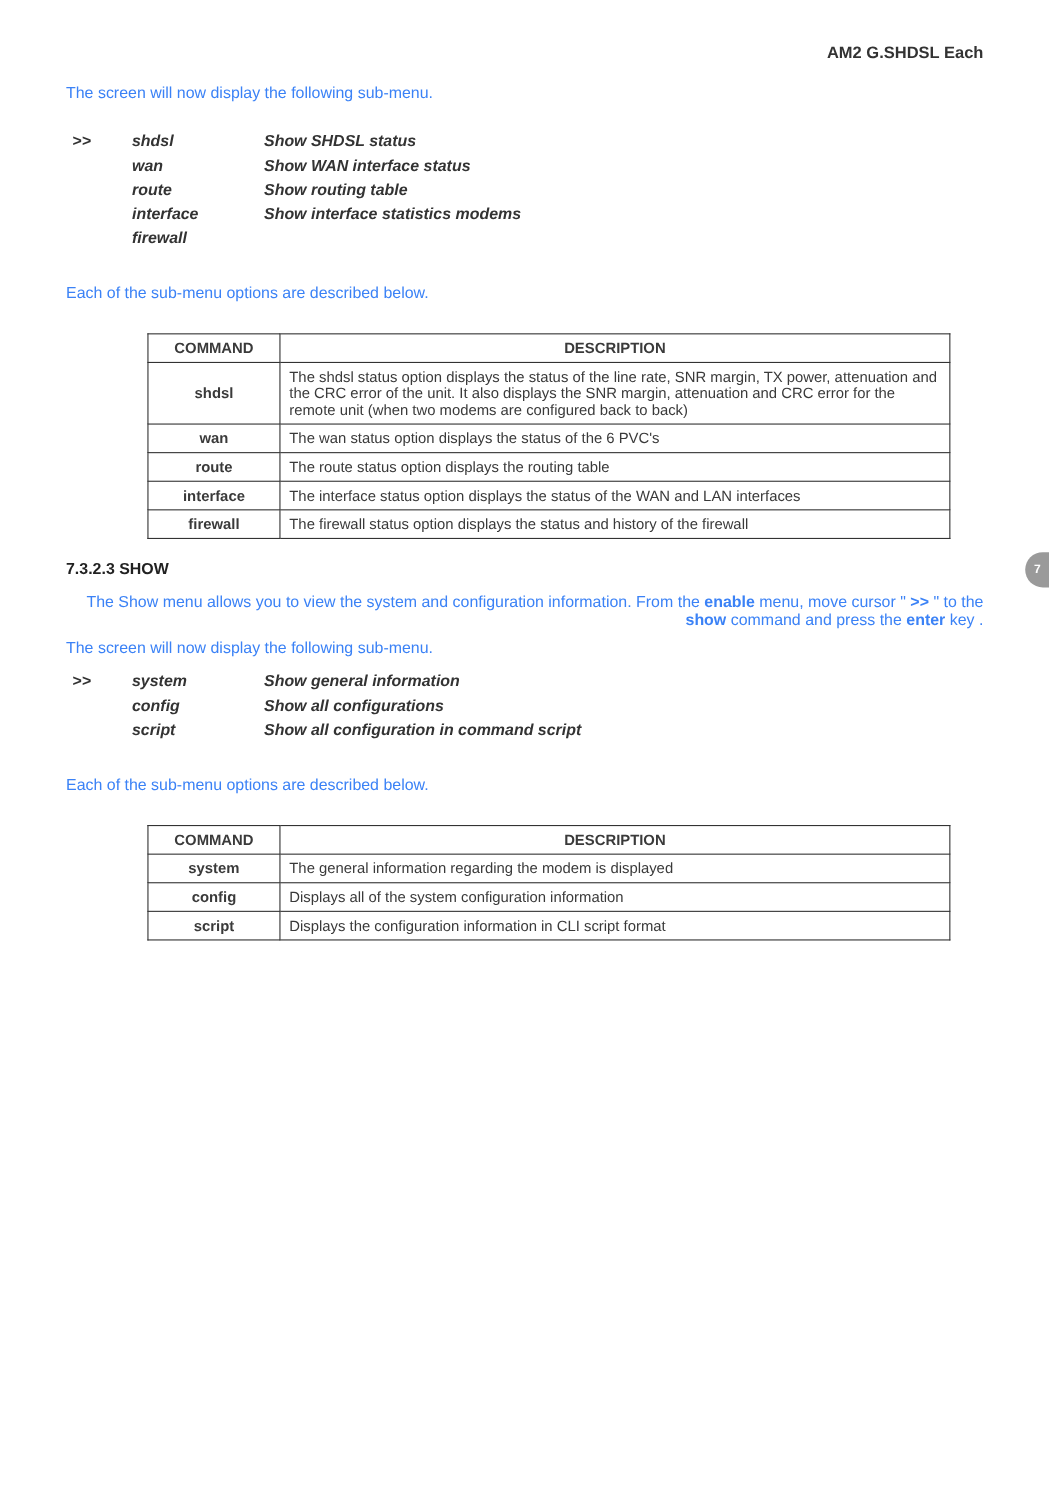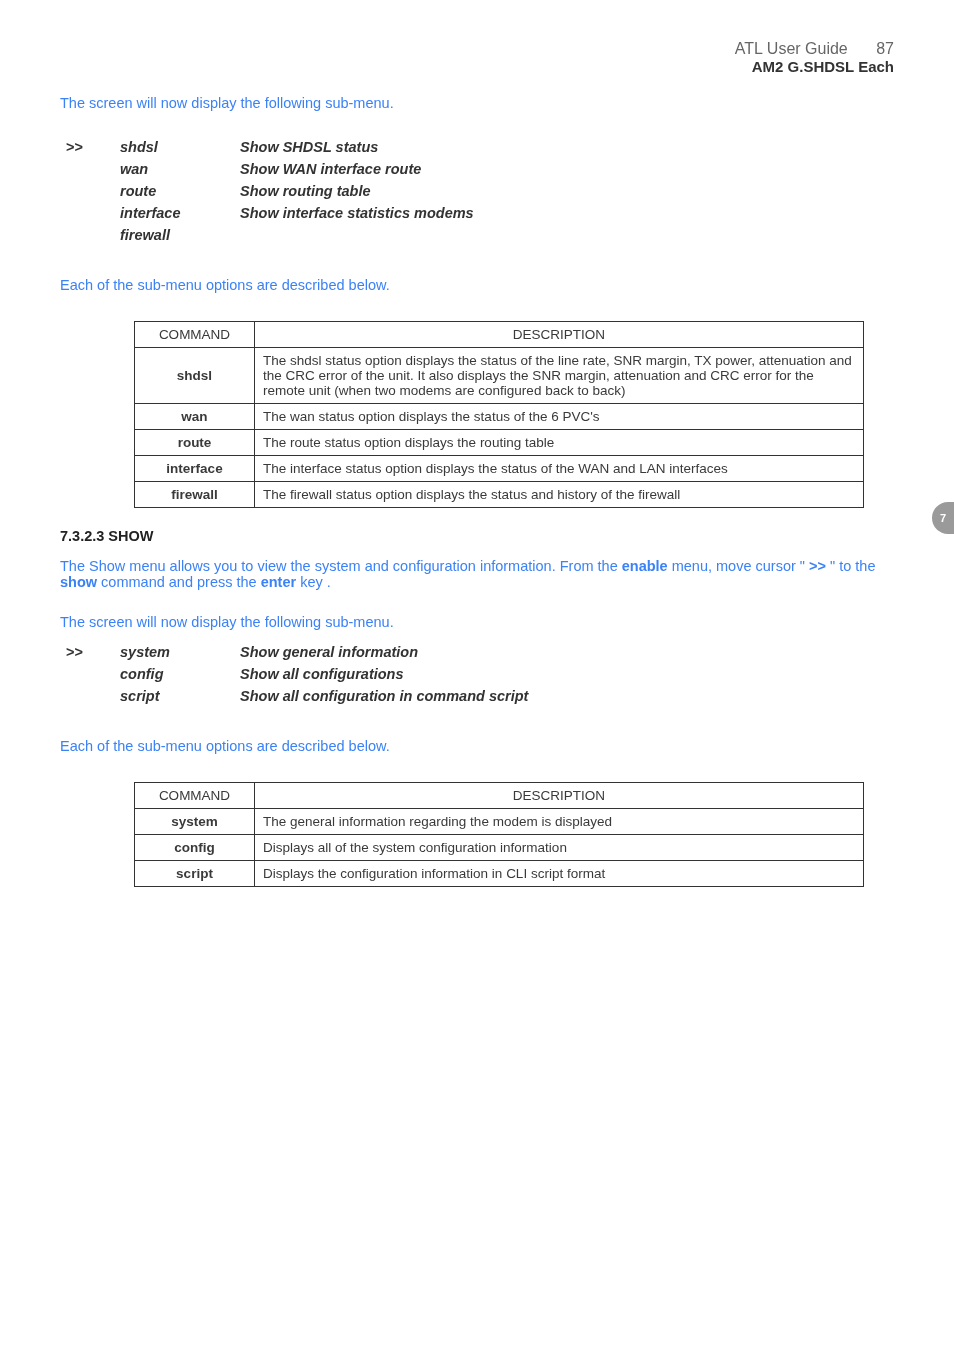"ATL User Guide 87" div.header-line1 { html: <div> <span>ATL User Guide</span> <span>87</span> </div> -> none }
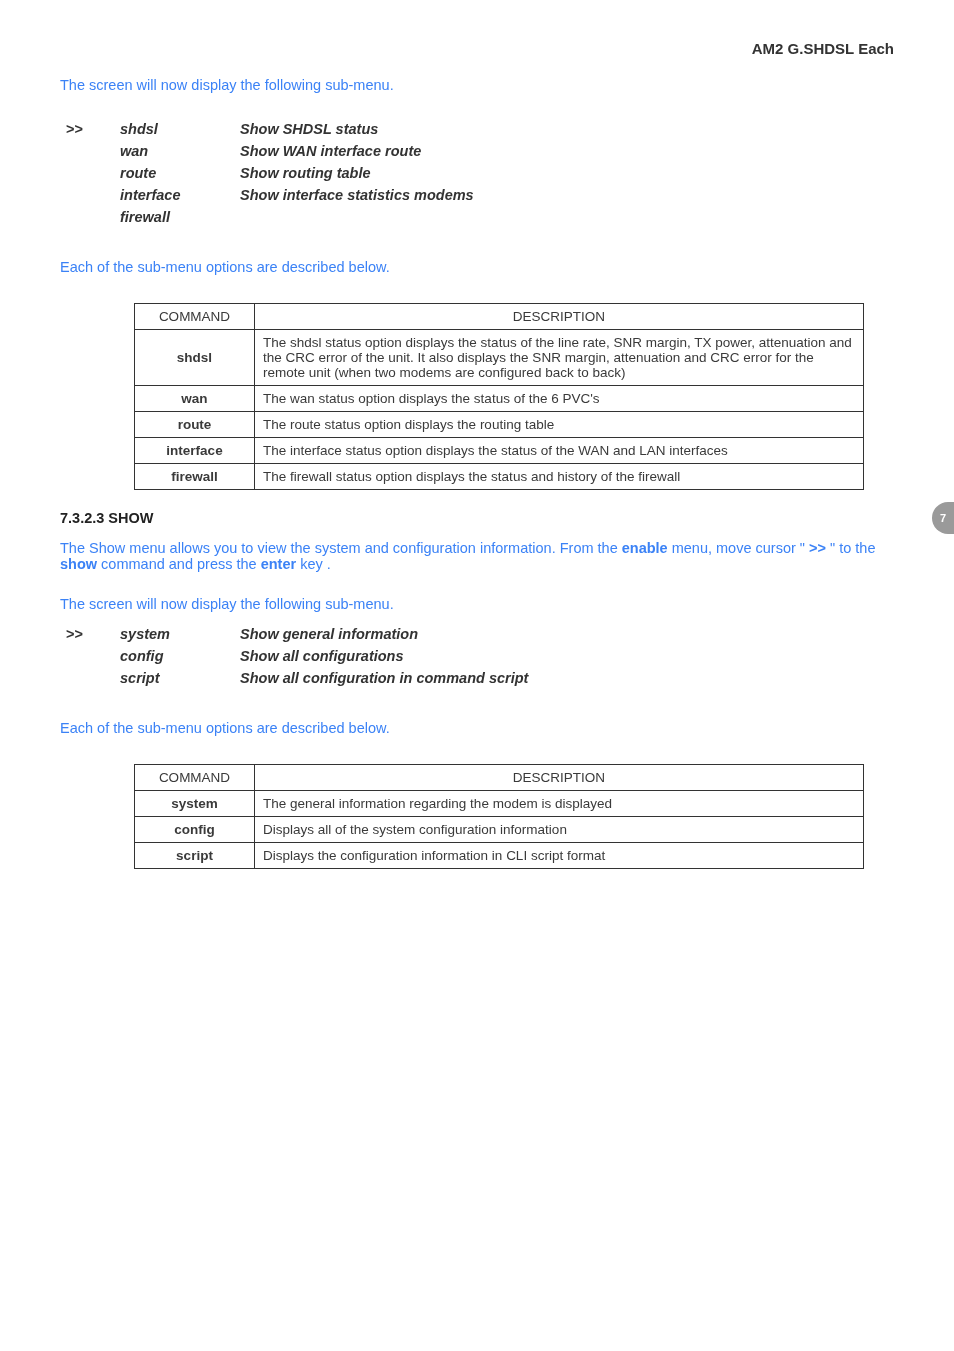"Show WAN interface route" span.menu-desc { text: route -> status }
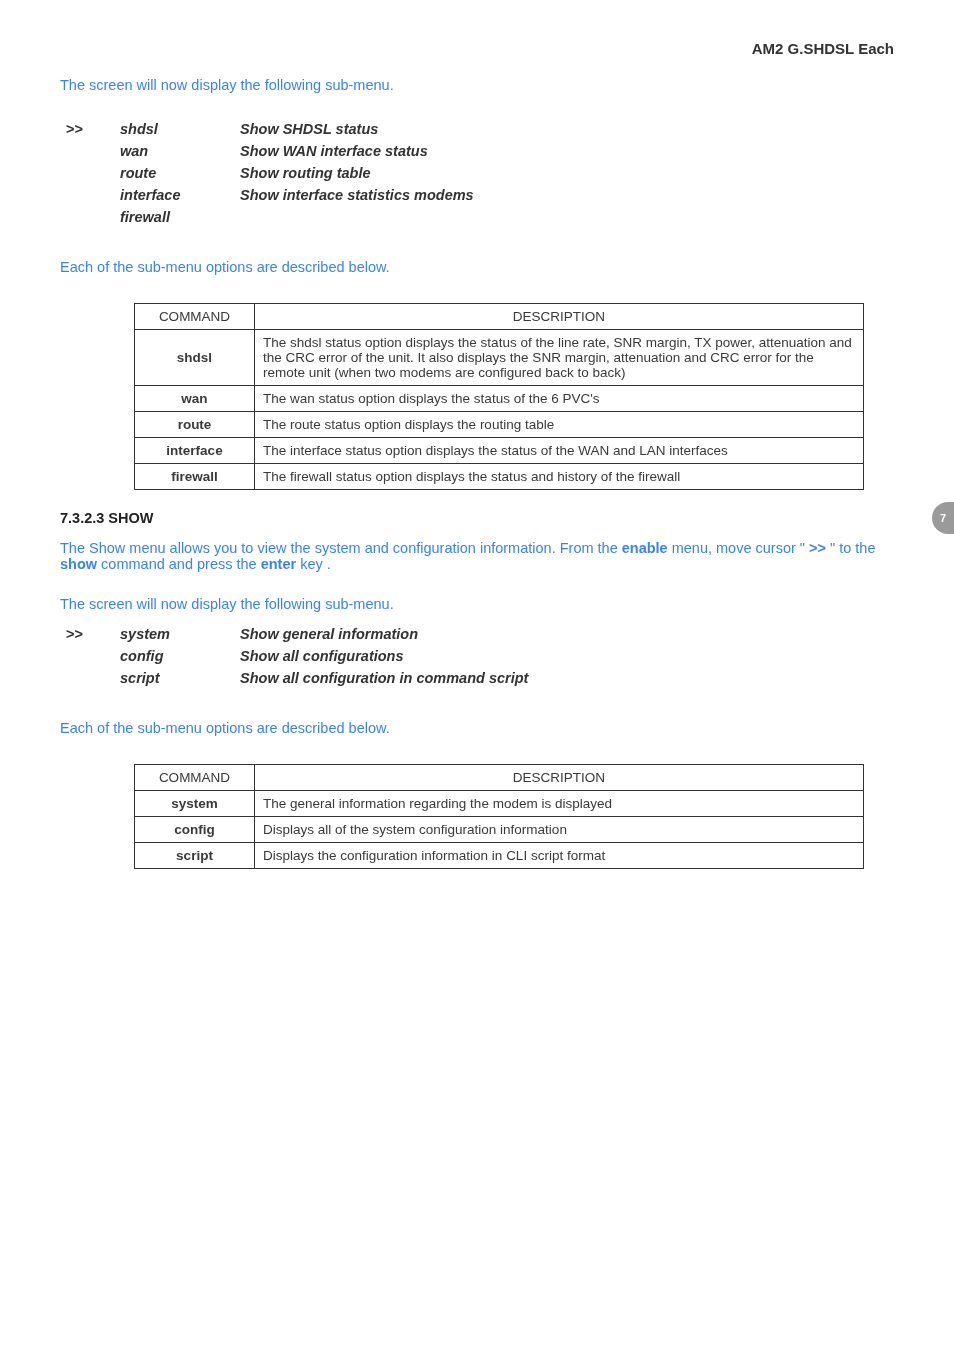"COMMAND" table.cmd-table th { font-weight: normal -> bold }
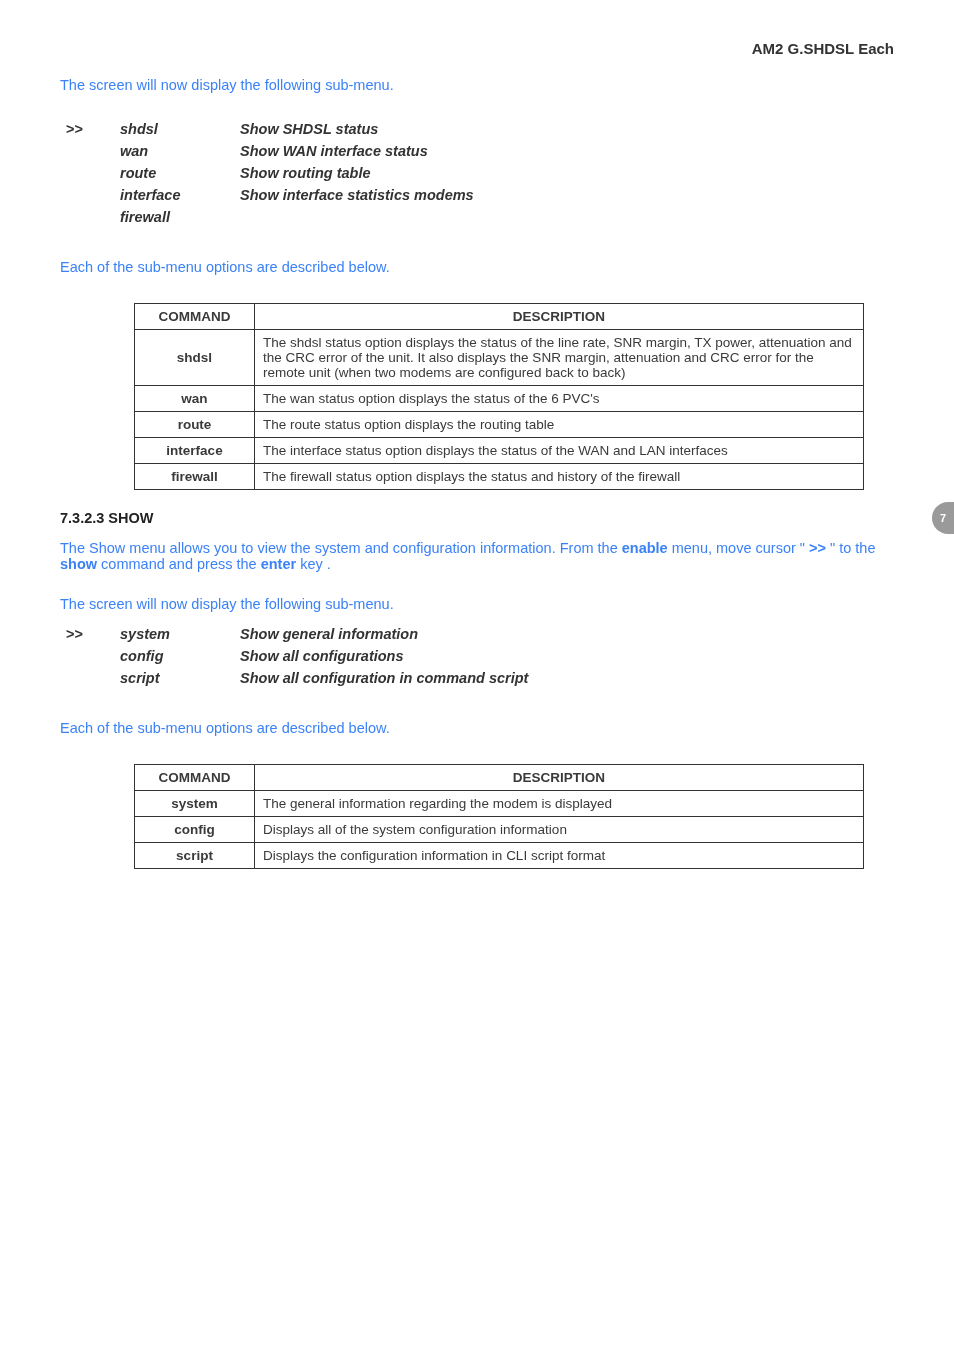"The Show menu allows you" p.body-text { margin-bottom: 24px -> 10px; text-align: none -> right }
